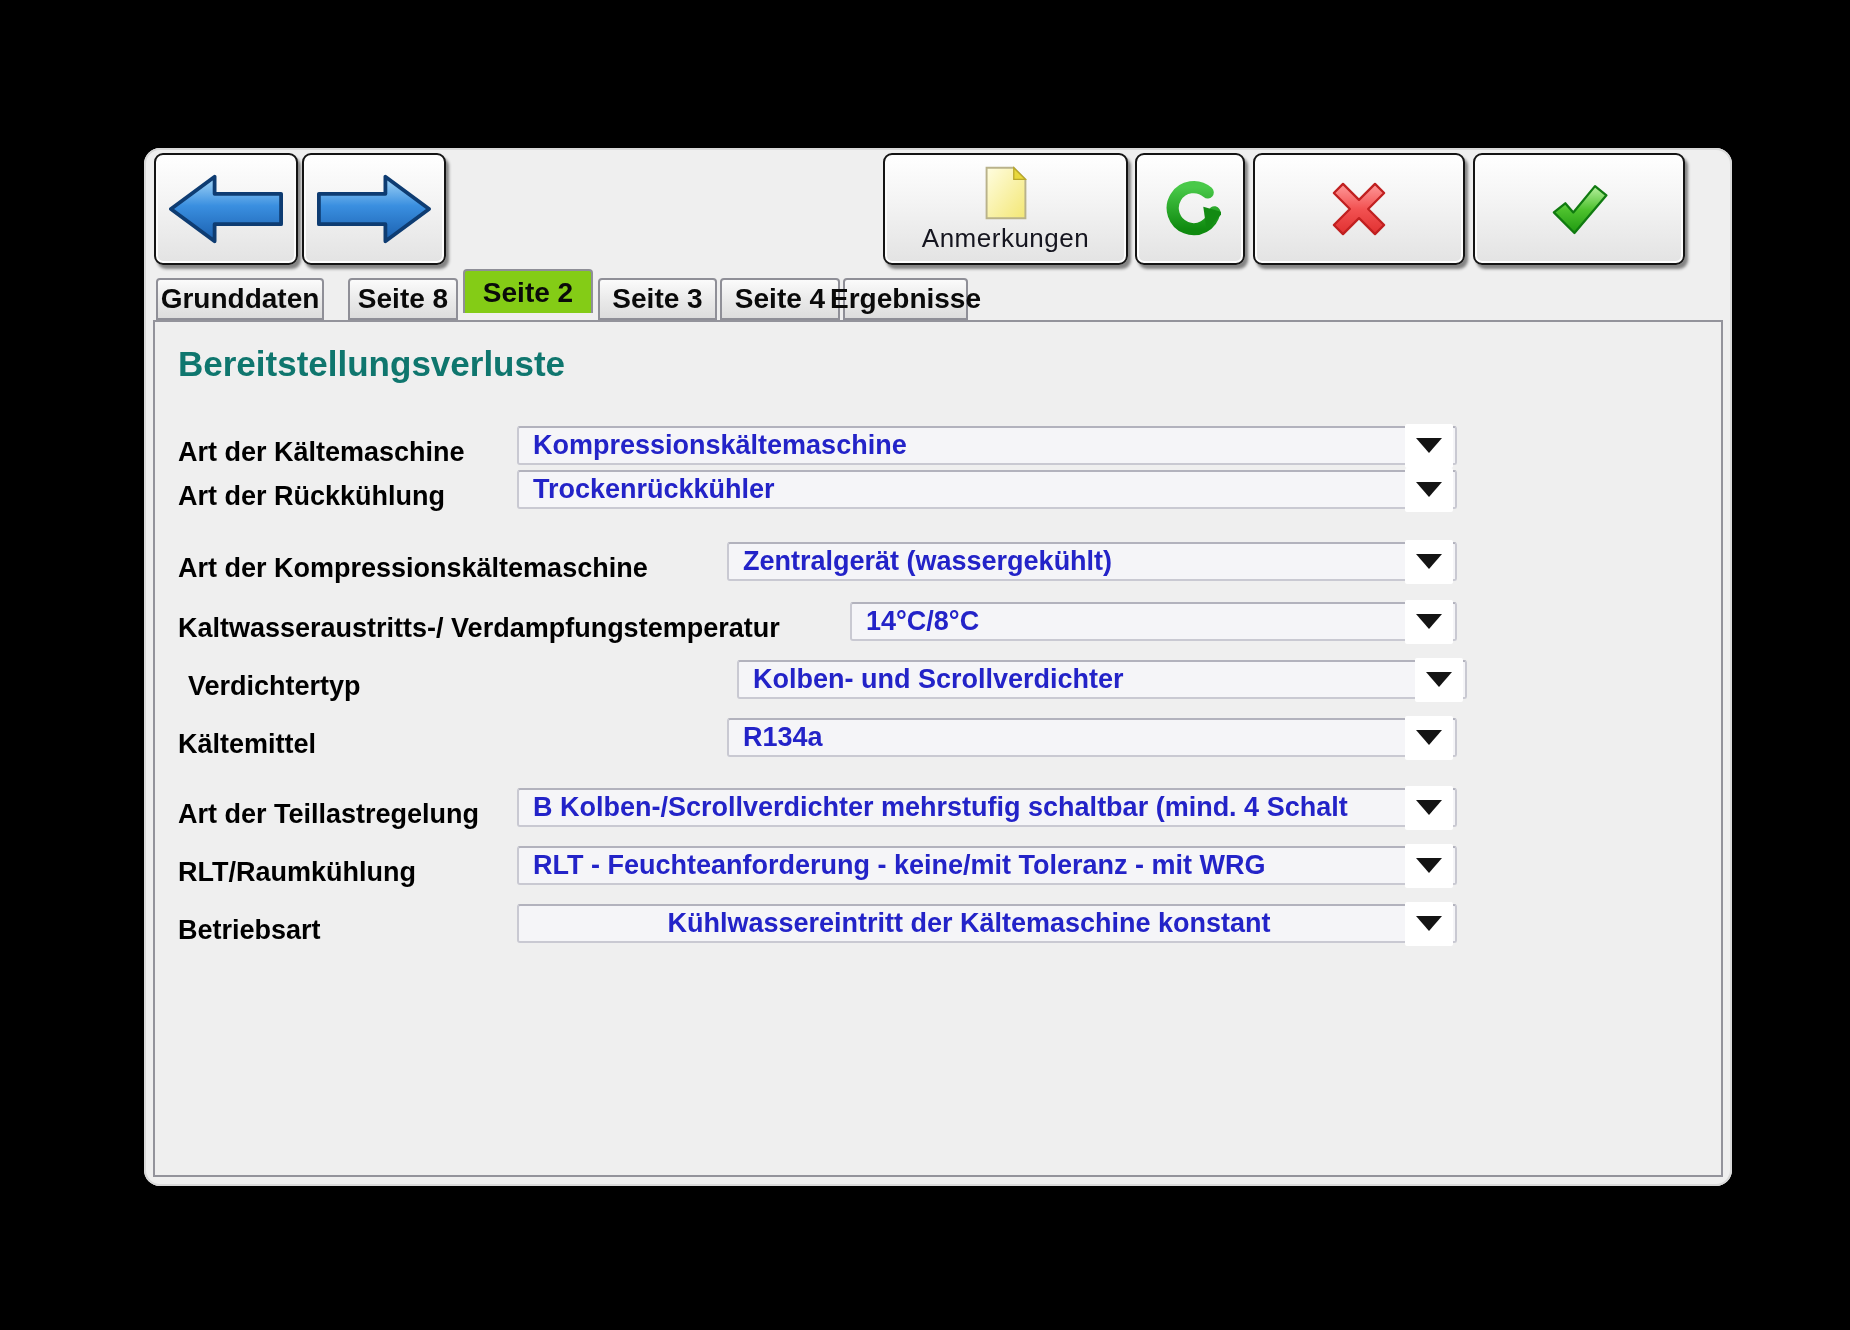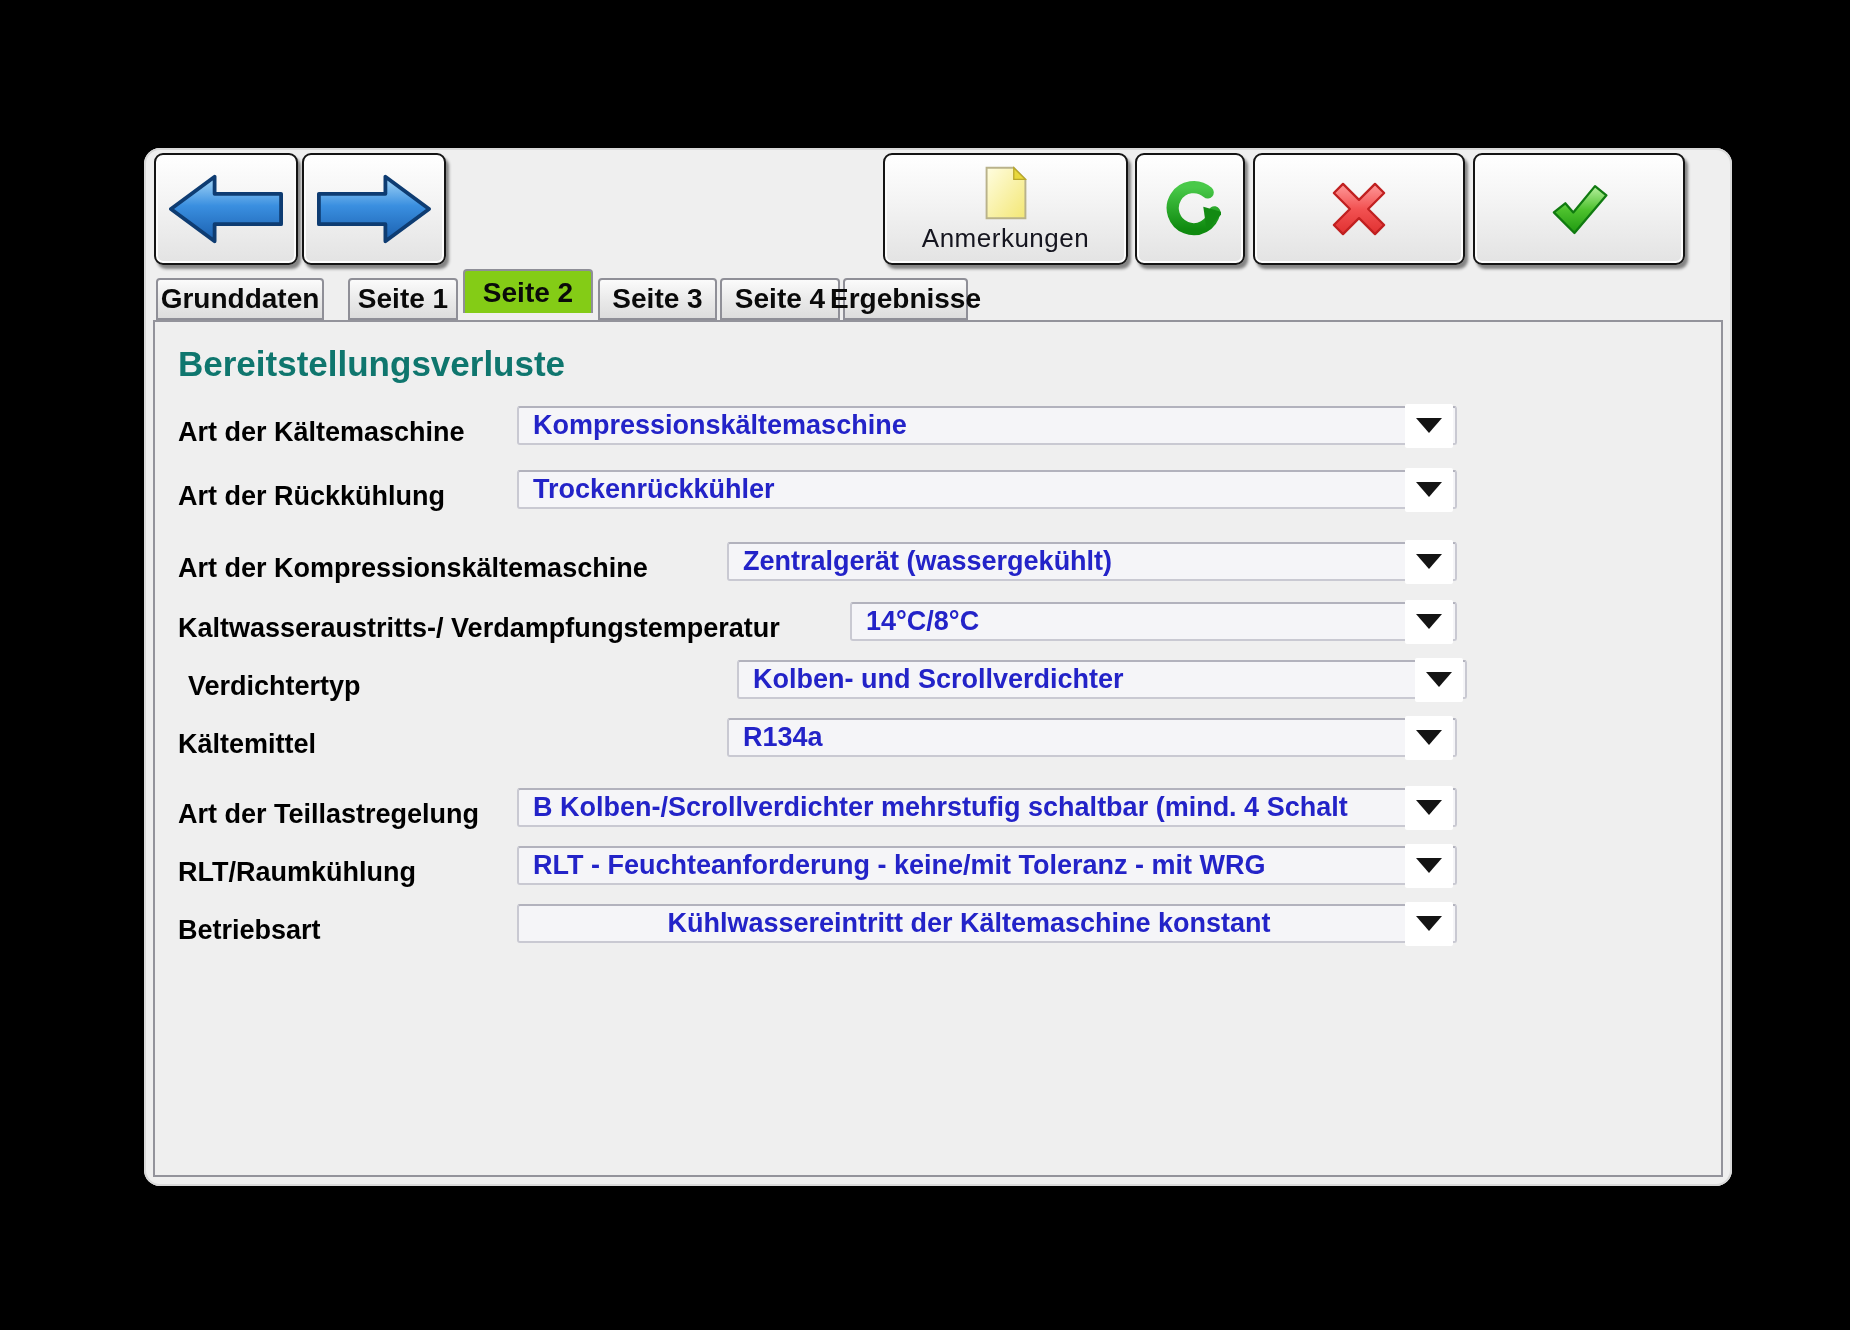"Seite 1" div.tab { text: 1 -> 8 }
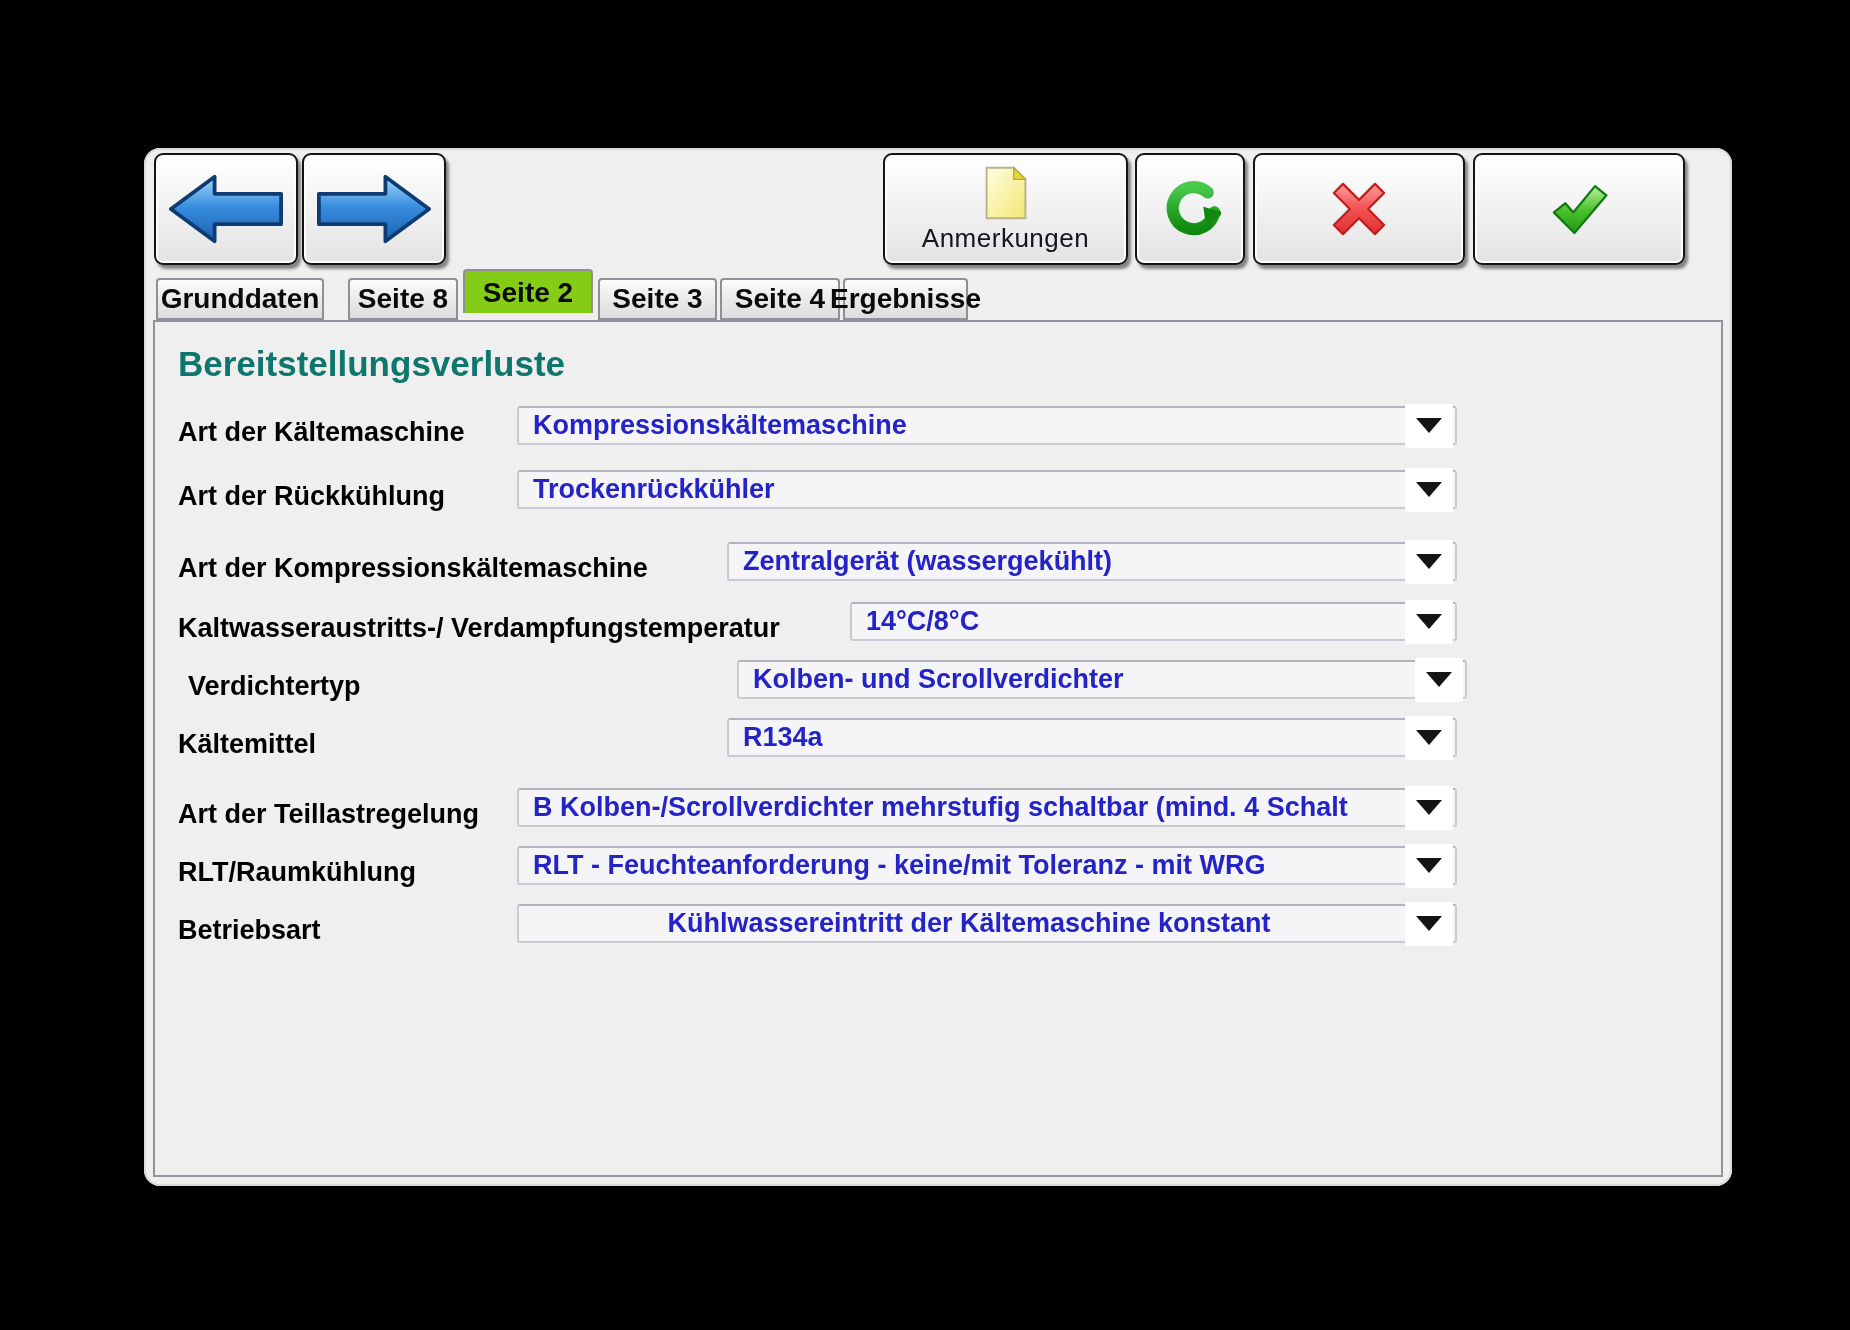"Art der Kältemaschine" .r1 { top: 84px -> 104px }
